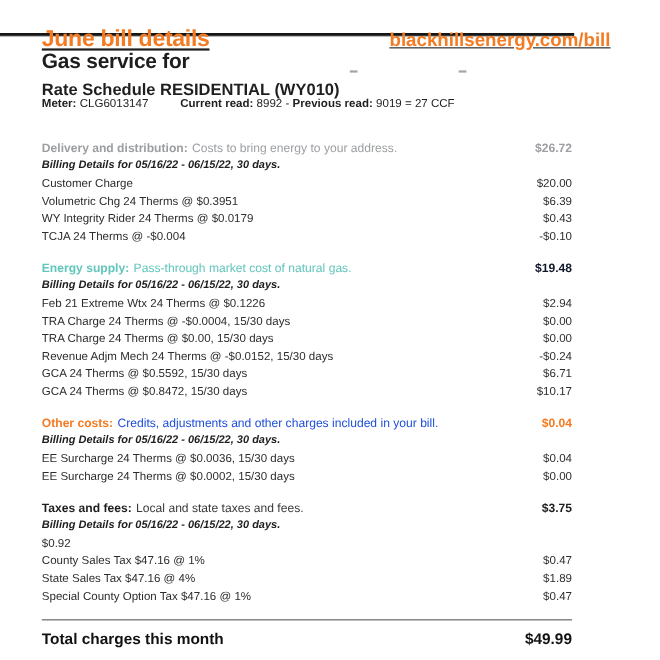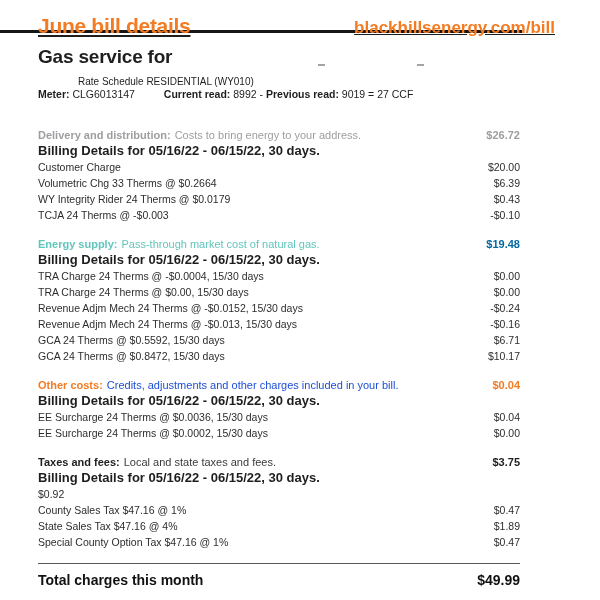"June bill details" .header { padding: 14px 45px 0 38px -> 24px 45px 0 38px }
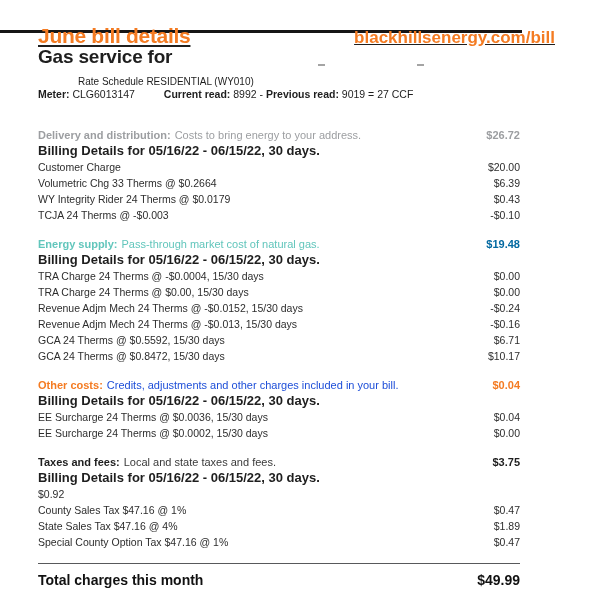"Rate Schedule RESIDENTIAL (WY010)" .rate-schedule { font-size: 10px -> 15px; font-weight: normal -> bold; margin-left: 40px -> none }
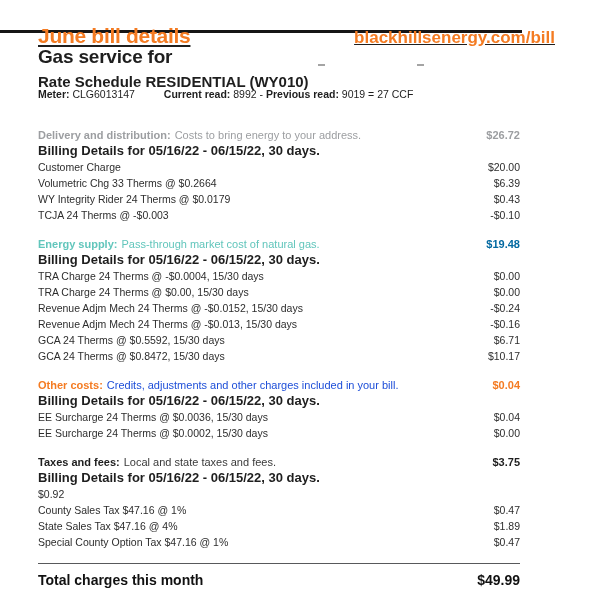"Billing Details for 05/16/22 -" .billing { font-size: 13px -> 10px; font-style: none -> italic }
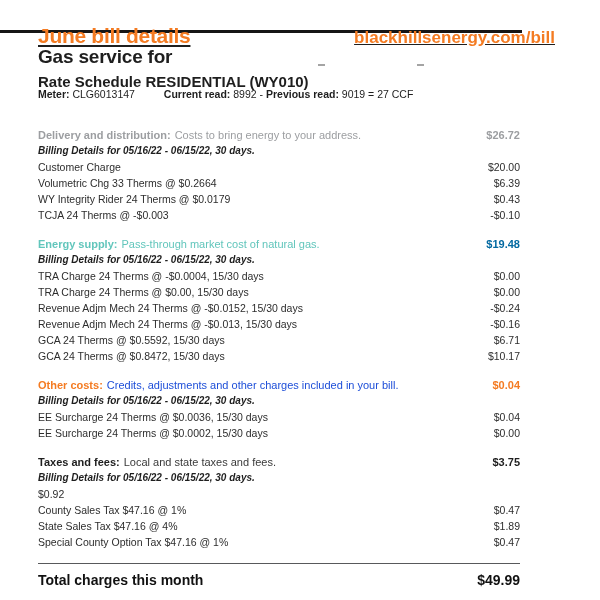"Volumetric Chg 33 Therms @" span.row-label { text: 33 Therms @ $0.2664 -> 24 Therms @ $0.3951 }
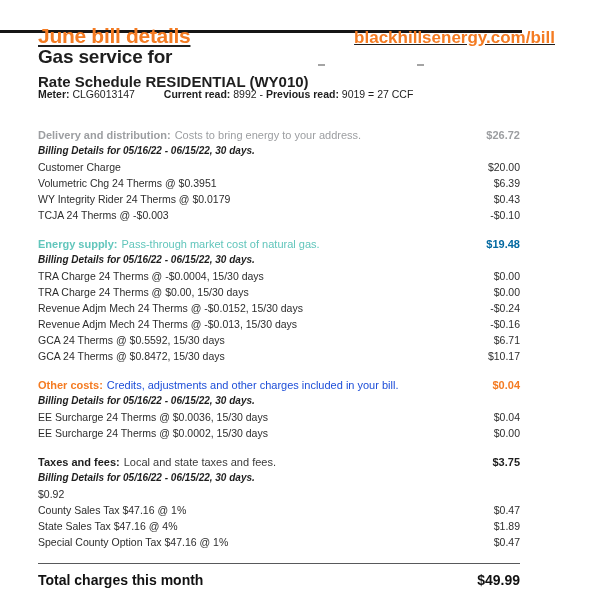"TCJA 24 Therms @ -$0.003" span.row-label { text: -$0.003 -> -$0.004 }
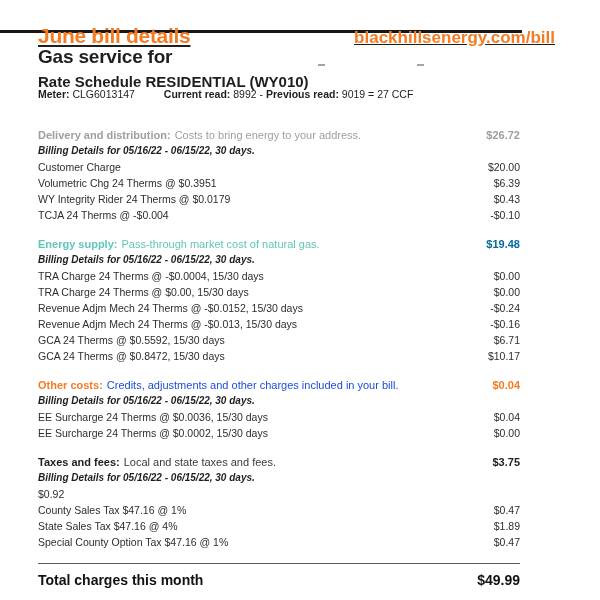"$19.48" span.sec-amount { color: #0369a1 -> #0f172a }
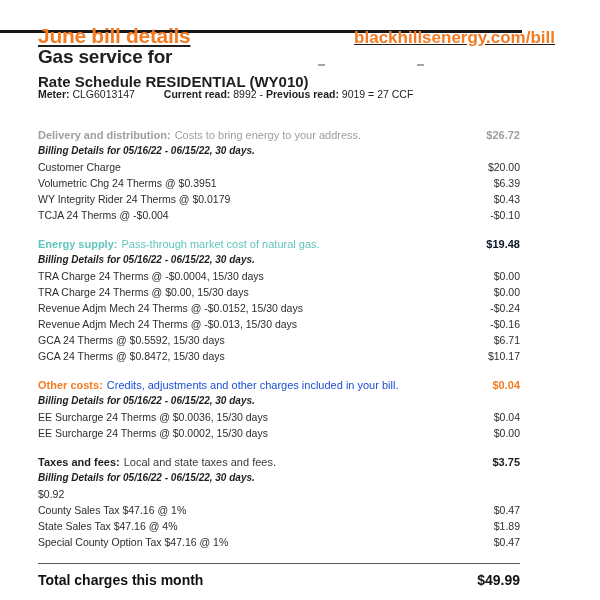"Feb 21 Extreme Wtx 24" div.row { html: none -> <div> <span>Feb 21 Extreme Wtx 24 Therms @ $0.1226</span> <span>$2.94</span> </div> }
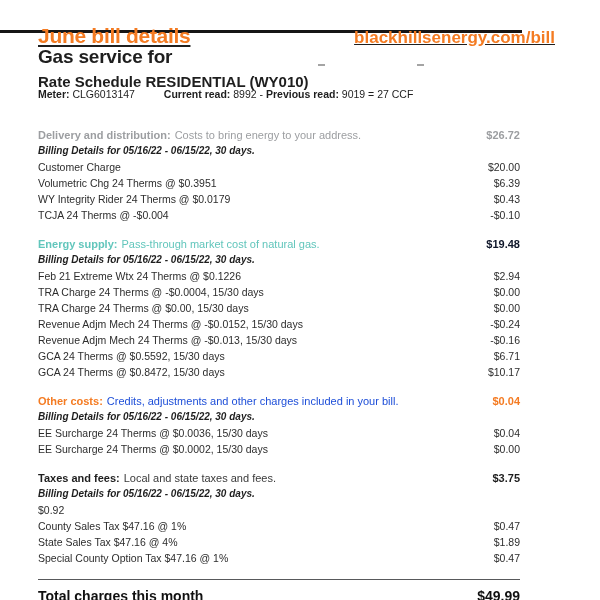"Revenue Adjm Mech 24 Therms @ -$0.013," div.row { html: <div> <span>Revenue Adjm Mech 24 Therms @ -$0.013, 15/30 days</span> <span>-$0.16</span> </div> -> none }
